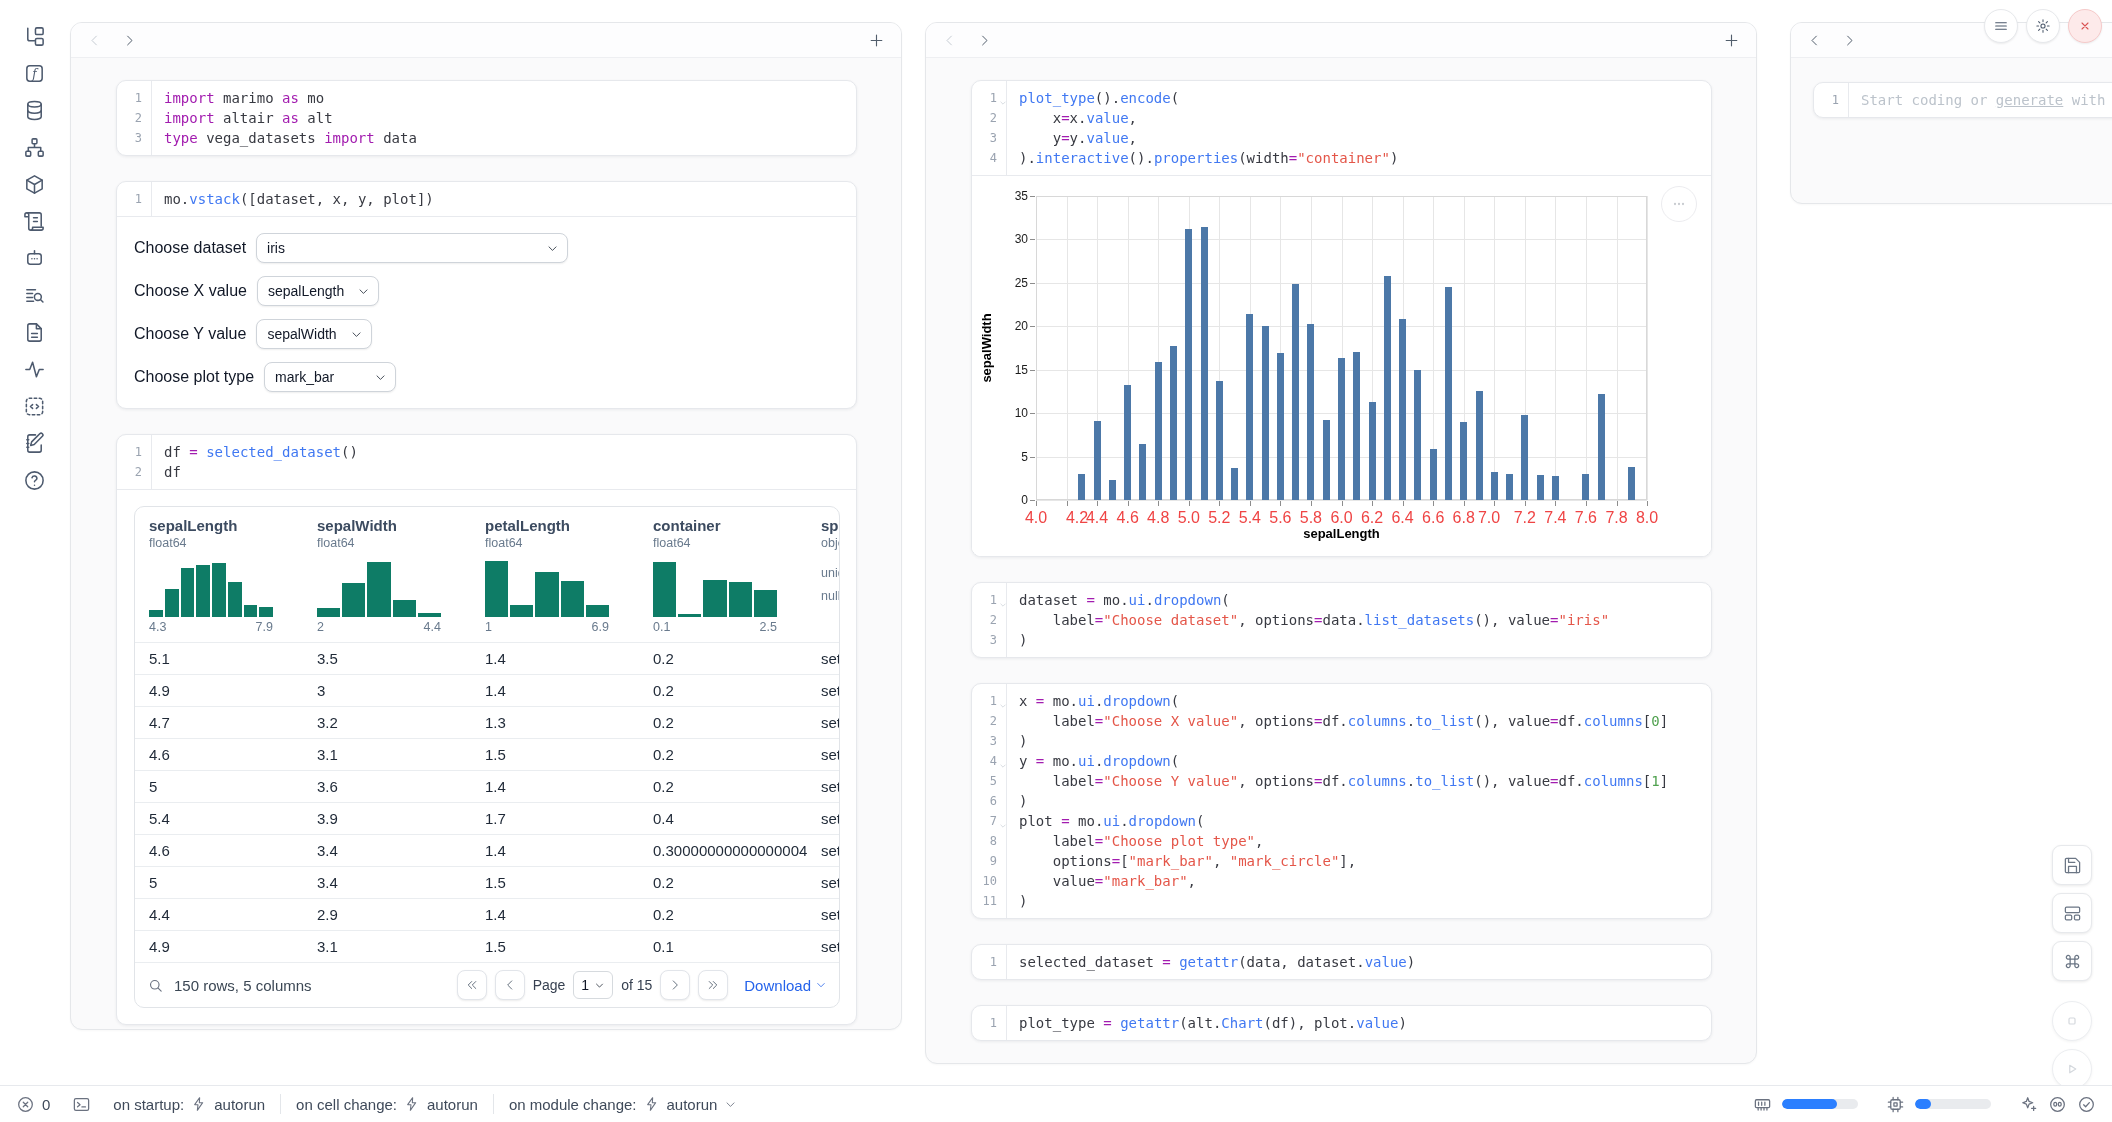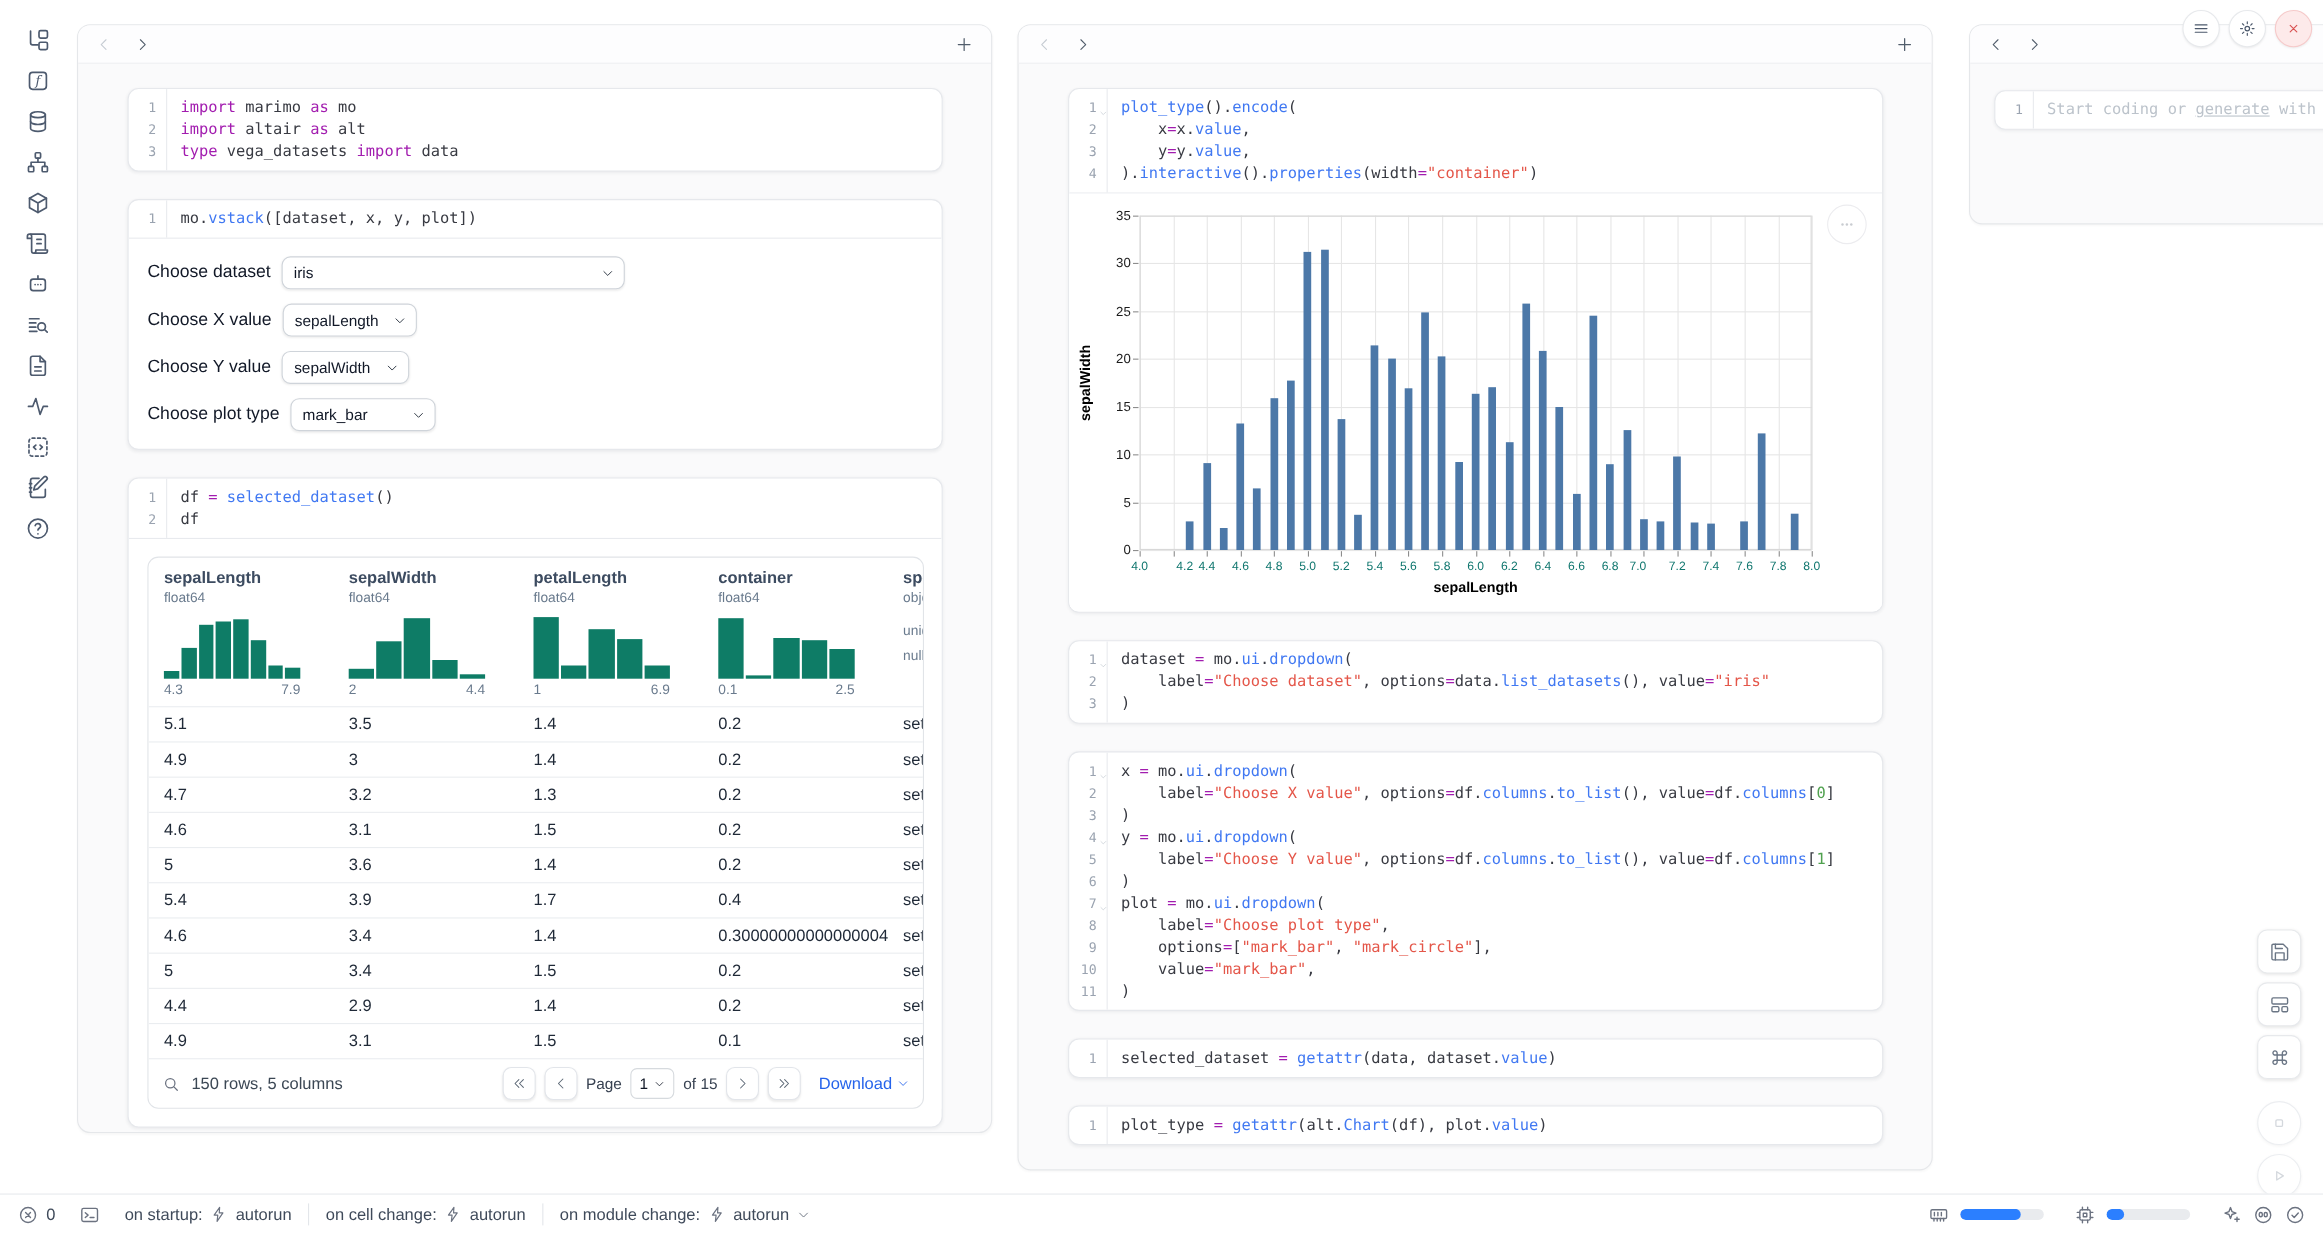"4.0" .xt { color: #0f766e -> #ef4444; font-size: 11px -> 16px }
